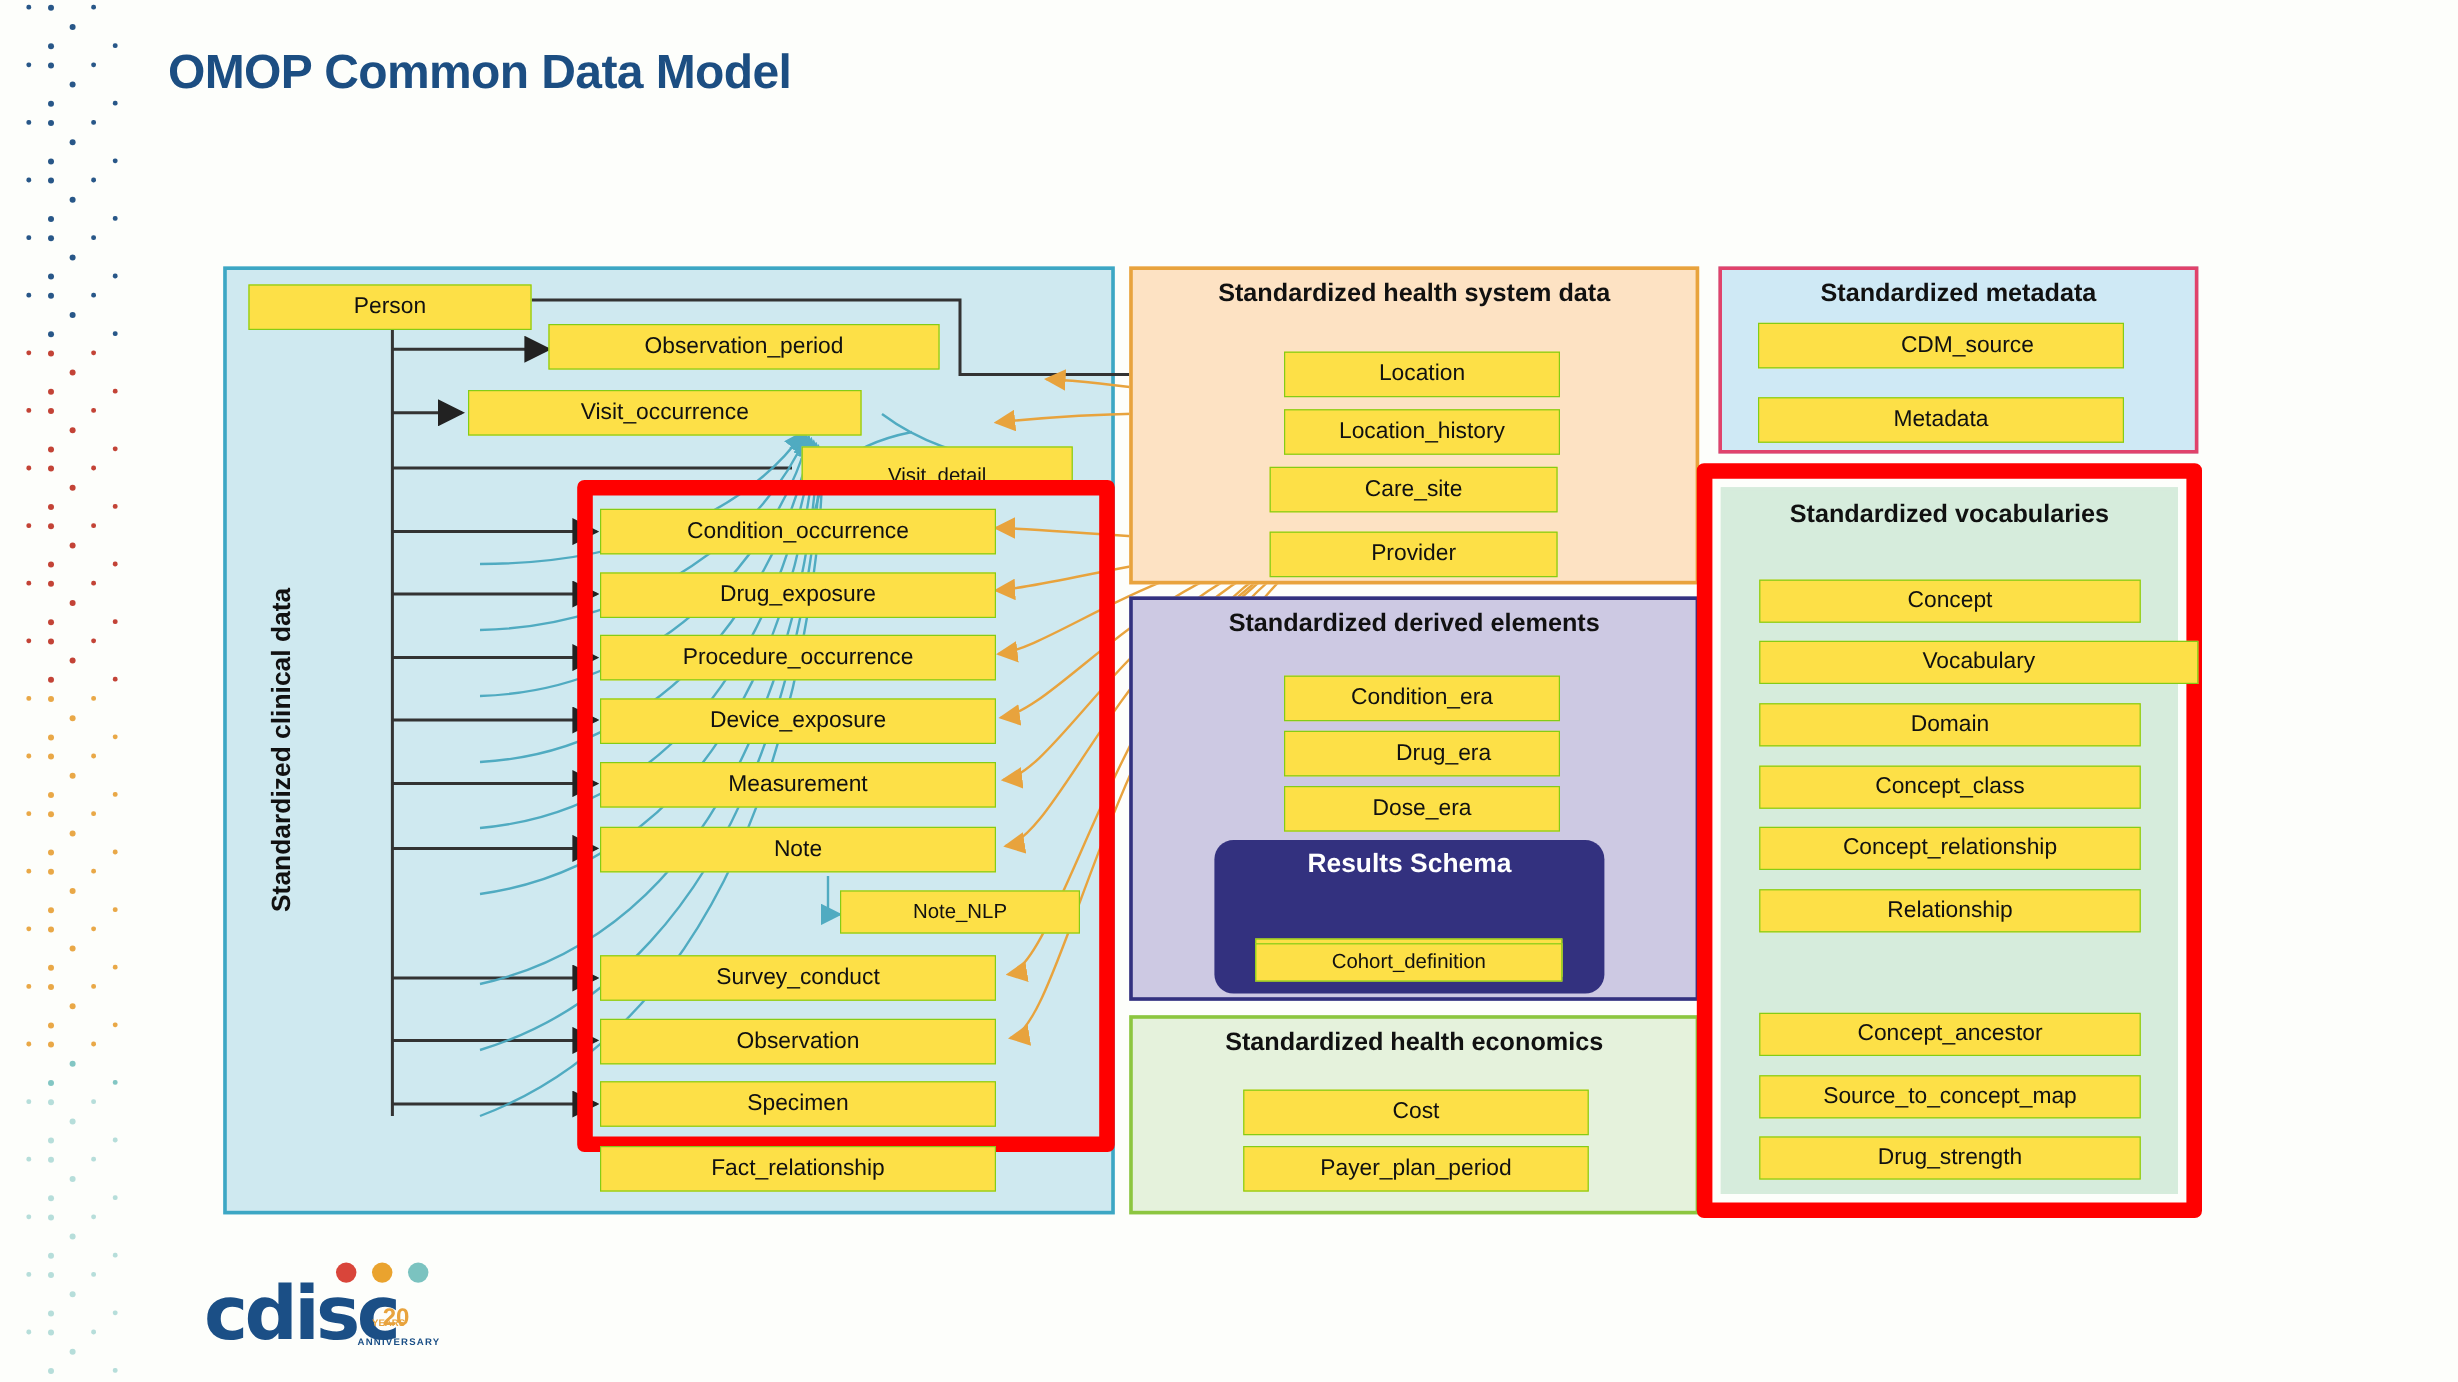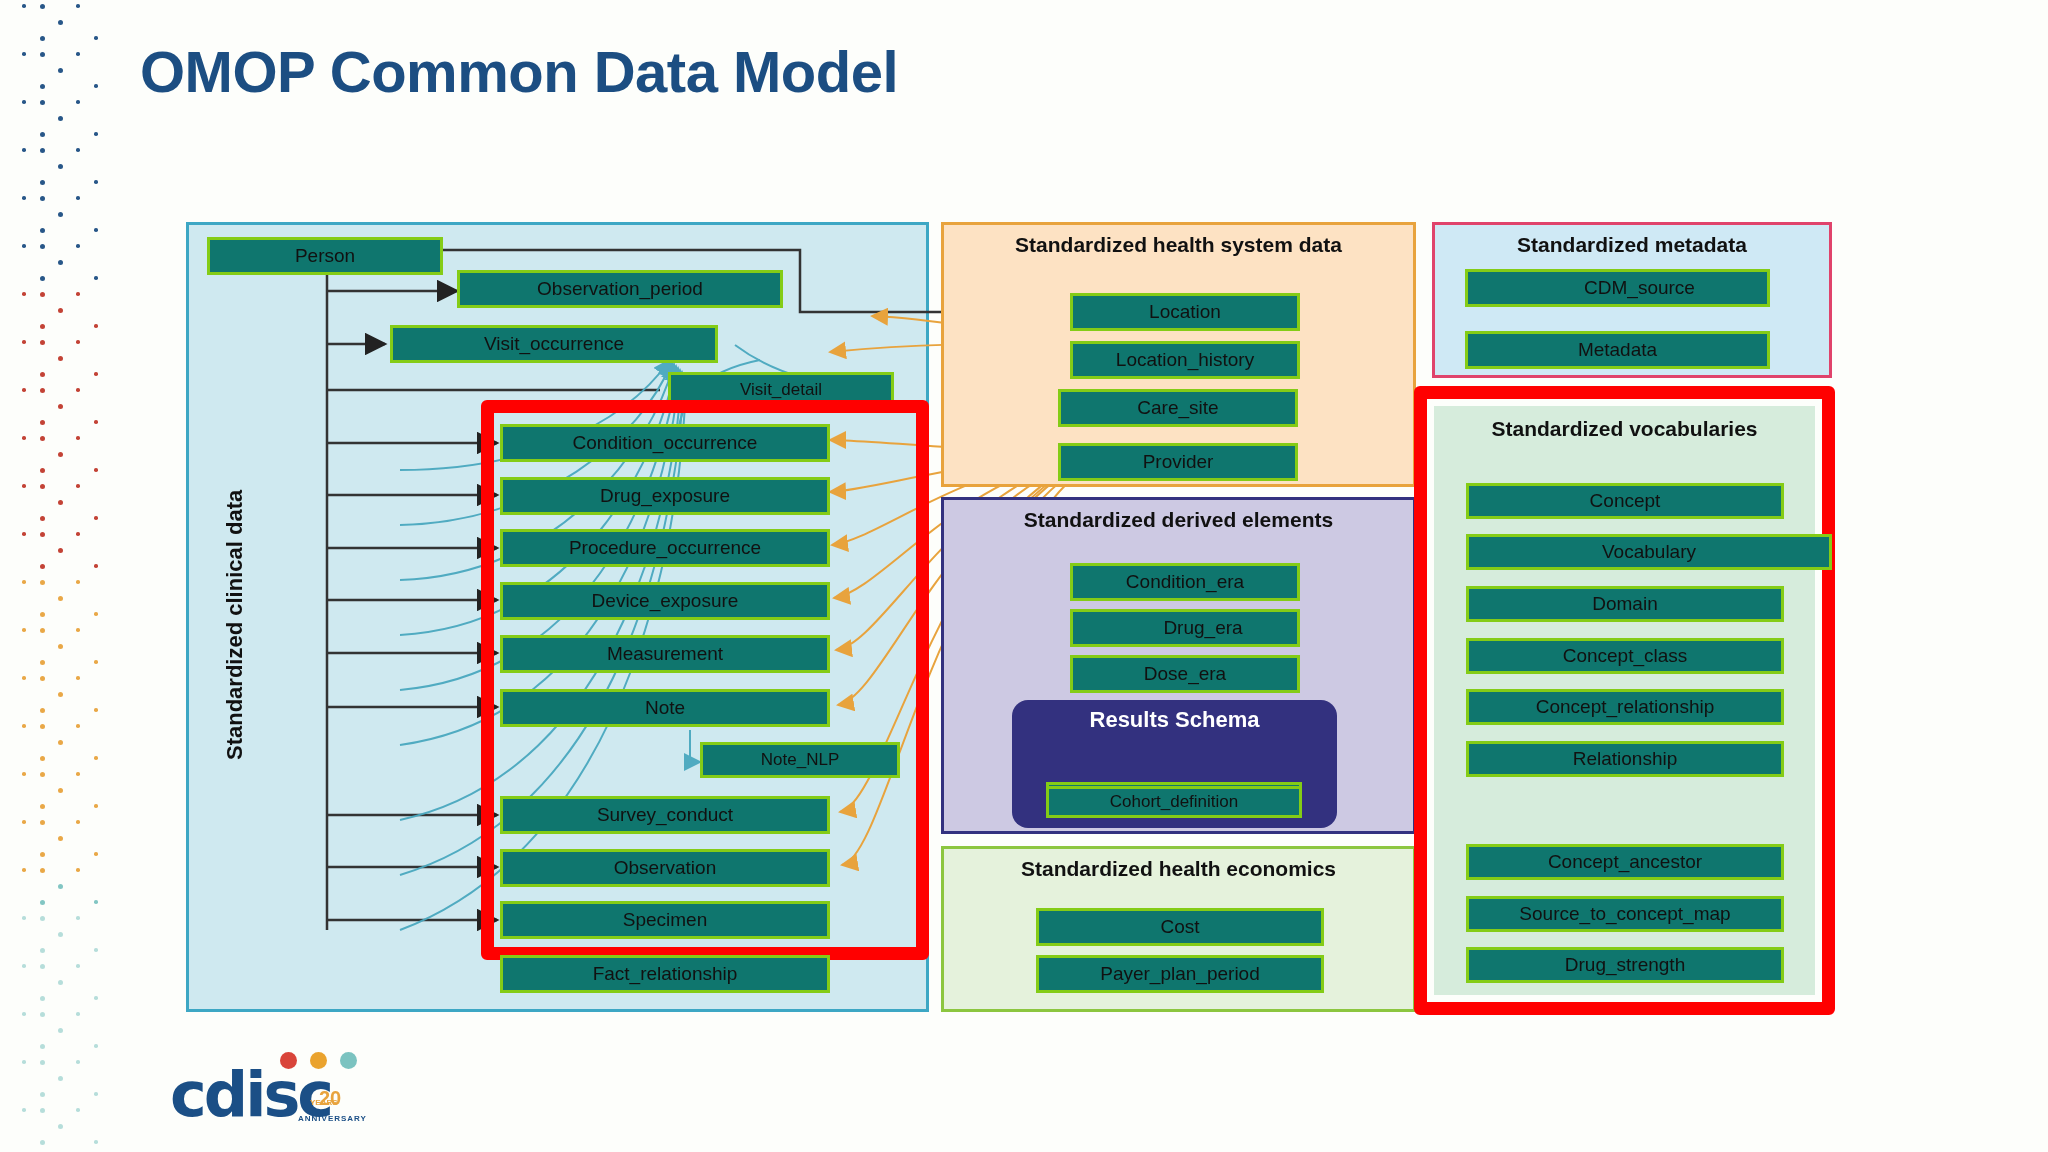"OMOP Common Data Model" .title { font-size: 58px -> 40px }
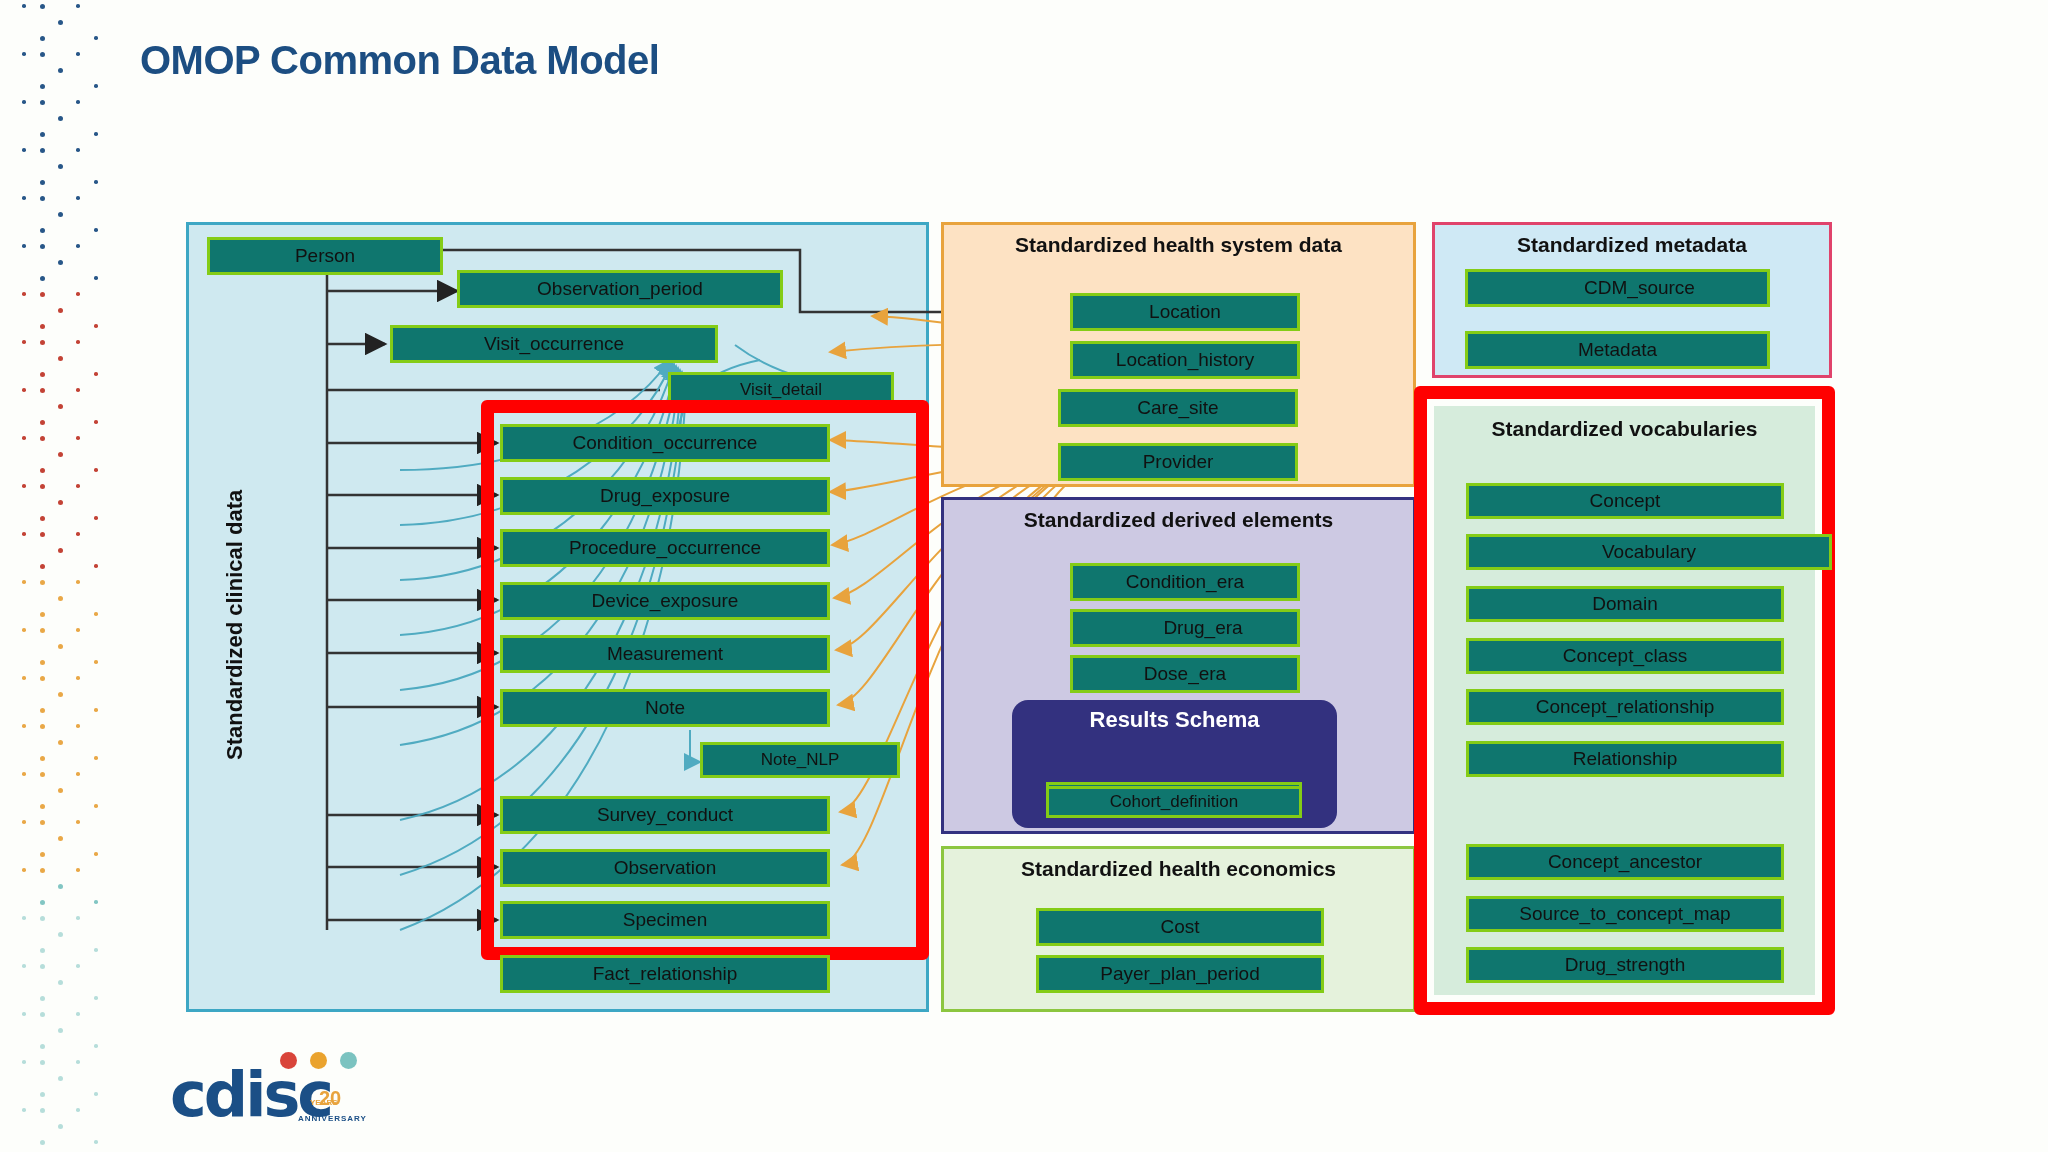"Person" .ebox { background: #0f766e -> #fde047; border: 3px solid #84cc16 -> 1px solid #84cc16 }
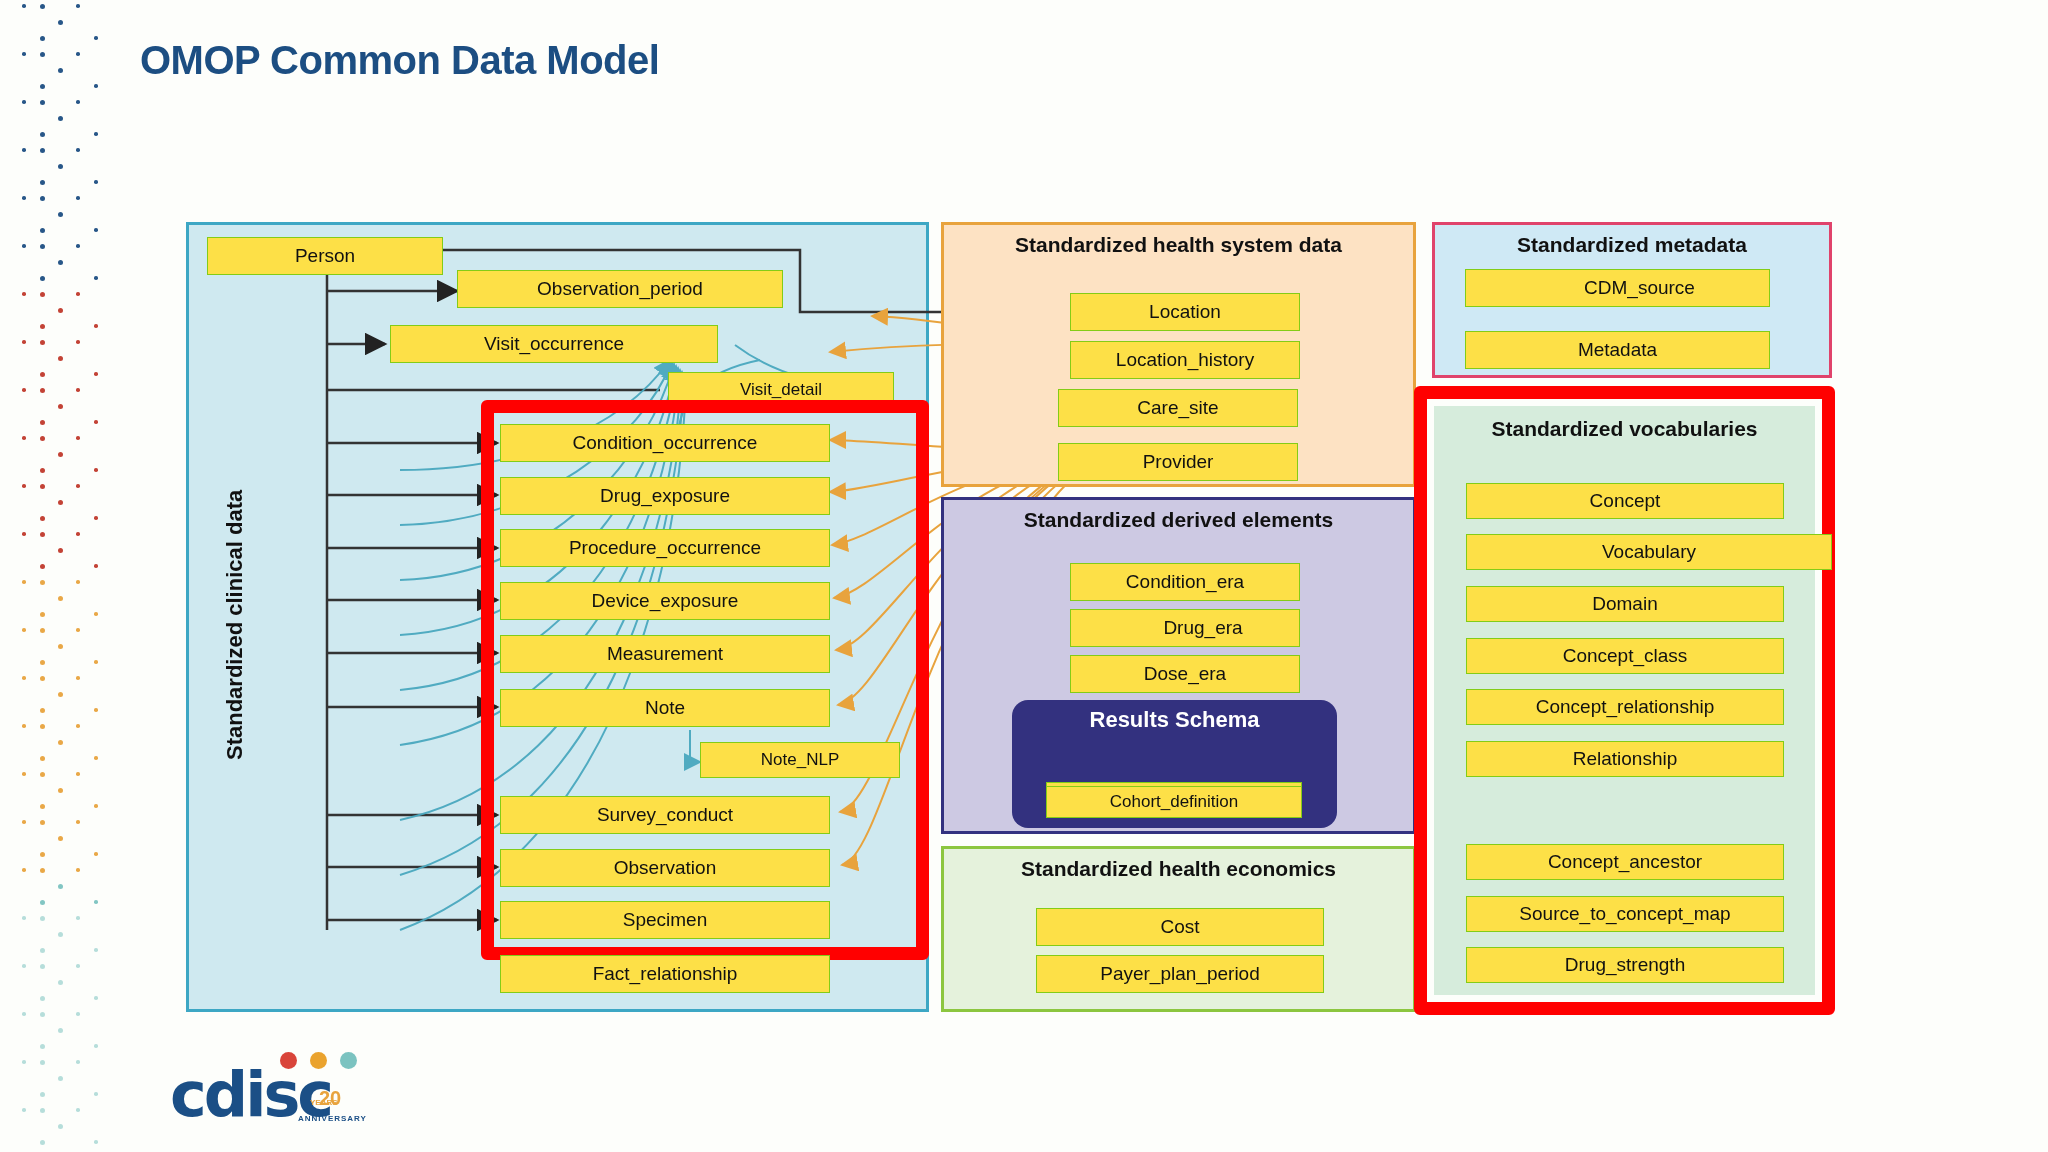"Visit_detail" div.ebox { align-items: none -> flex-end }
